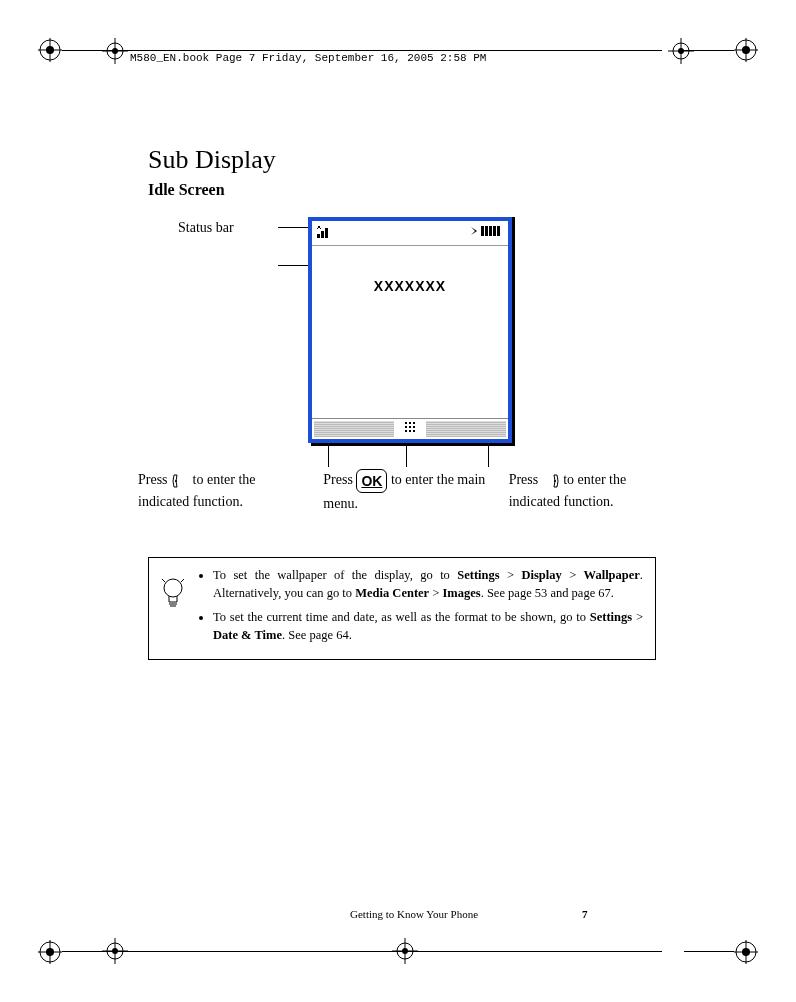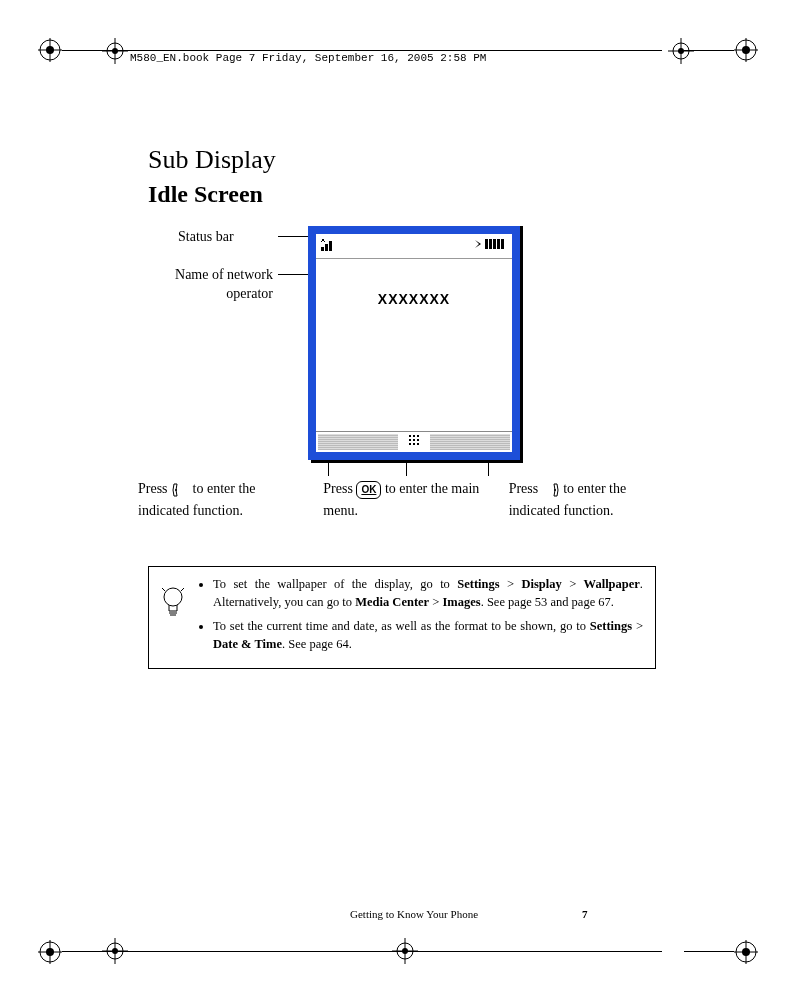"Idle Screen" h2.idle { font-size: 24px -> 16px }
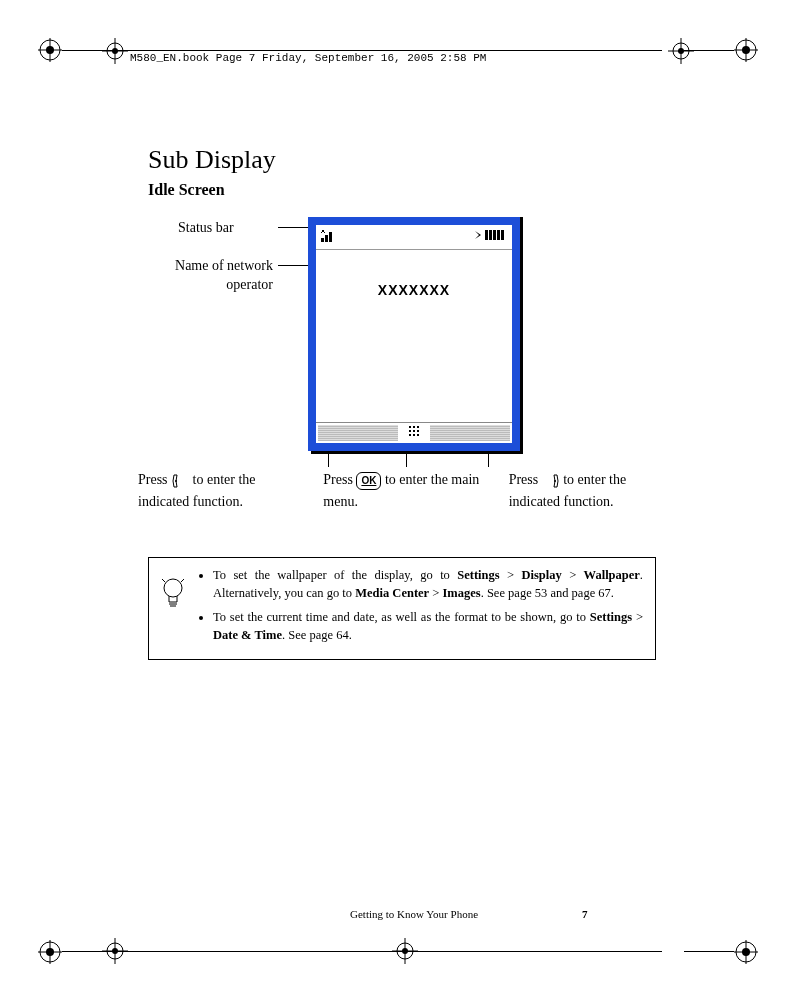"Name of network operator" div.label { html: <div>Name of network operator</div> -> none }
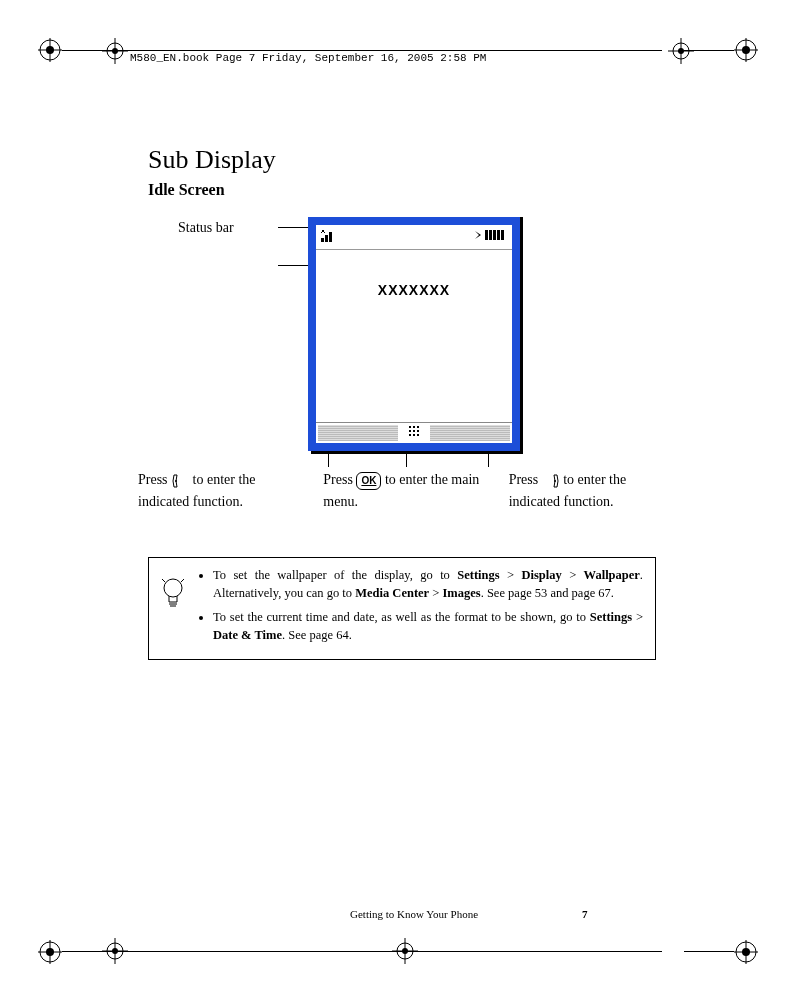"XXXXXXX" .phone-screen { border: 8px solid #1d4ed8 -> 4px solid #1d4ed8 }
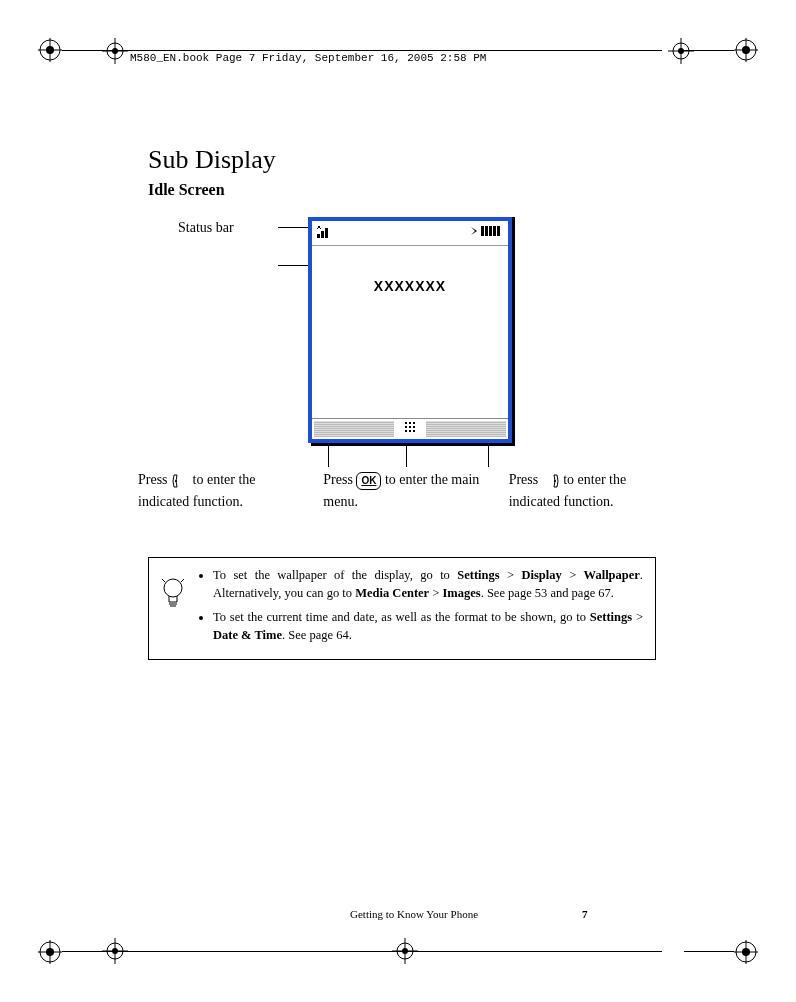"OK" .callout .inline-icon { font-size: 10px -> 14px }
